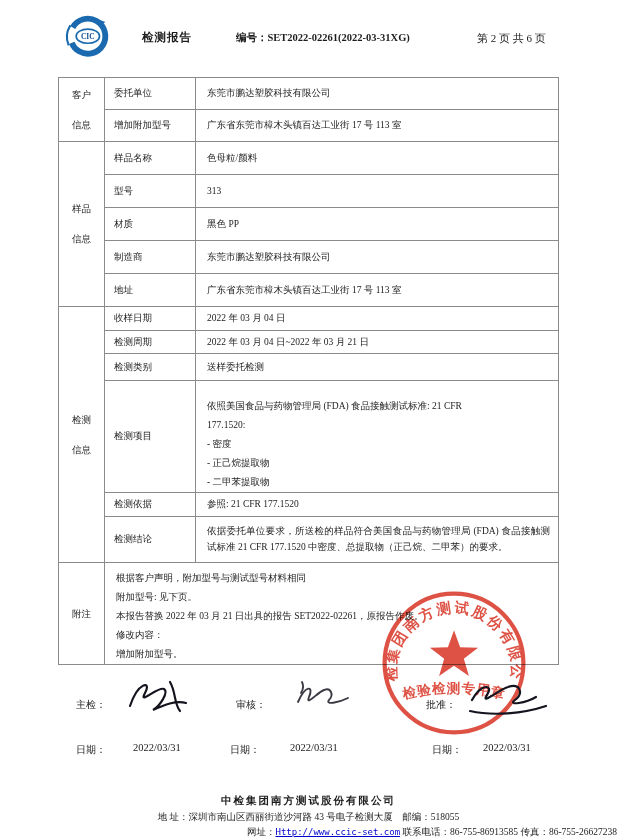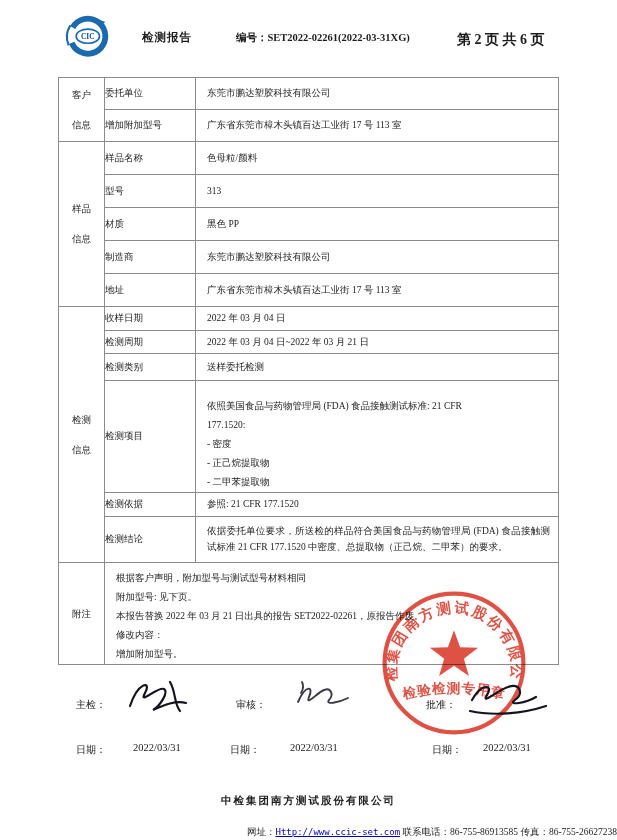"第 2 页 共 6" .hdr-page { font-size: 14px -> 11px; font-weight: bold -> normal; left: 457px -> 477px }
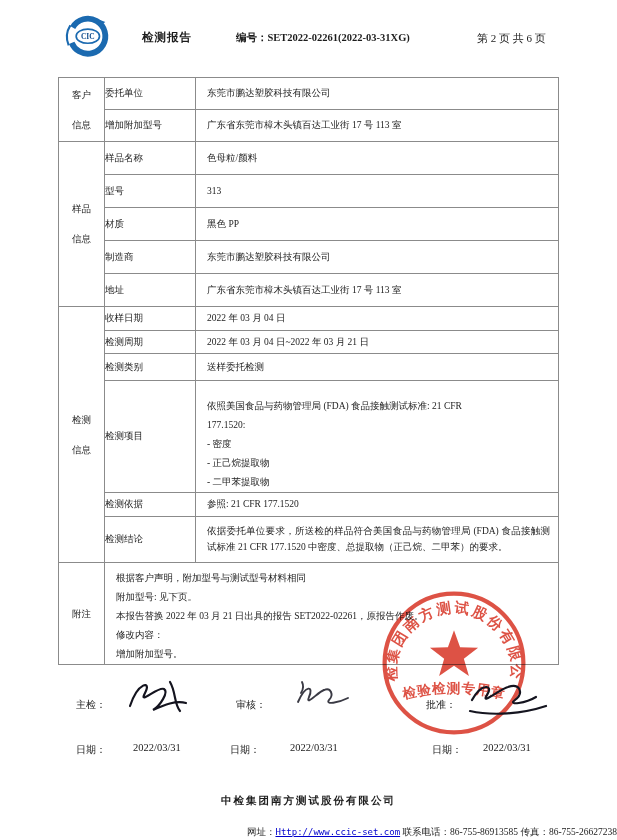"委托单位" td.flabel { padding-left: none -> 9px }
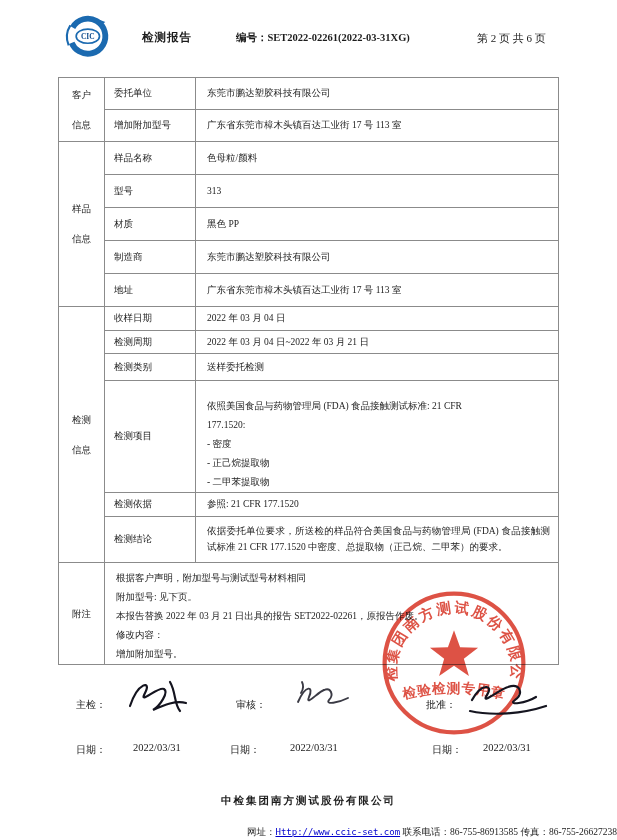"地 址：深圳市南山区西丽街道沙河路 43 号电子检测大厦 邮编：518055" div.ft-line1 { html: none -> <div>地 址：深圳市南山区西丽街道沙河路 43 号电子检测大厦 邮编：518055</div> }
